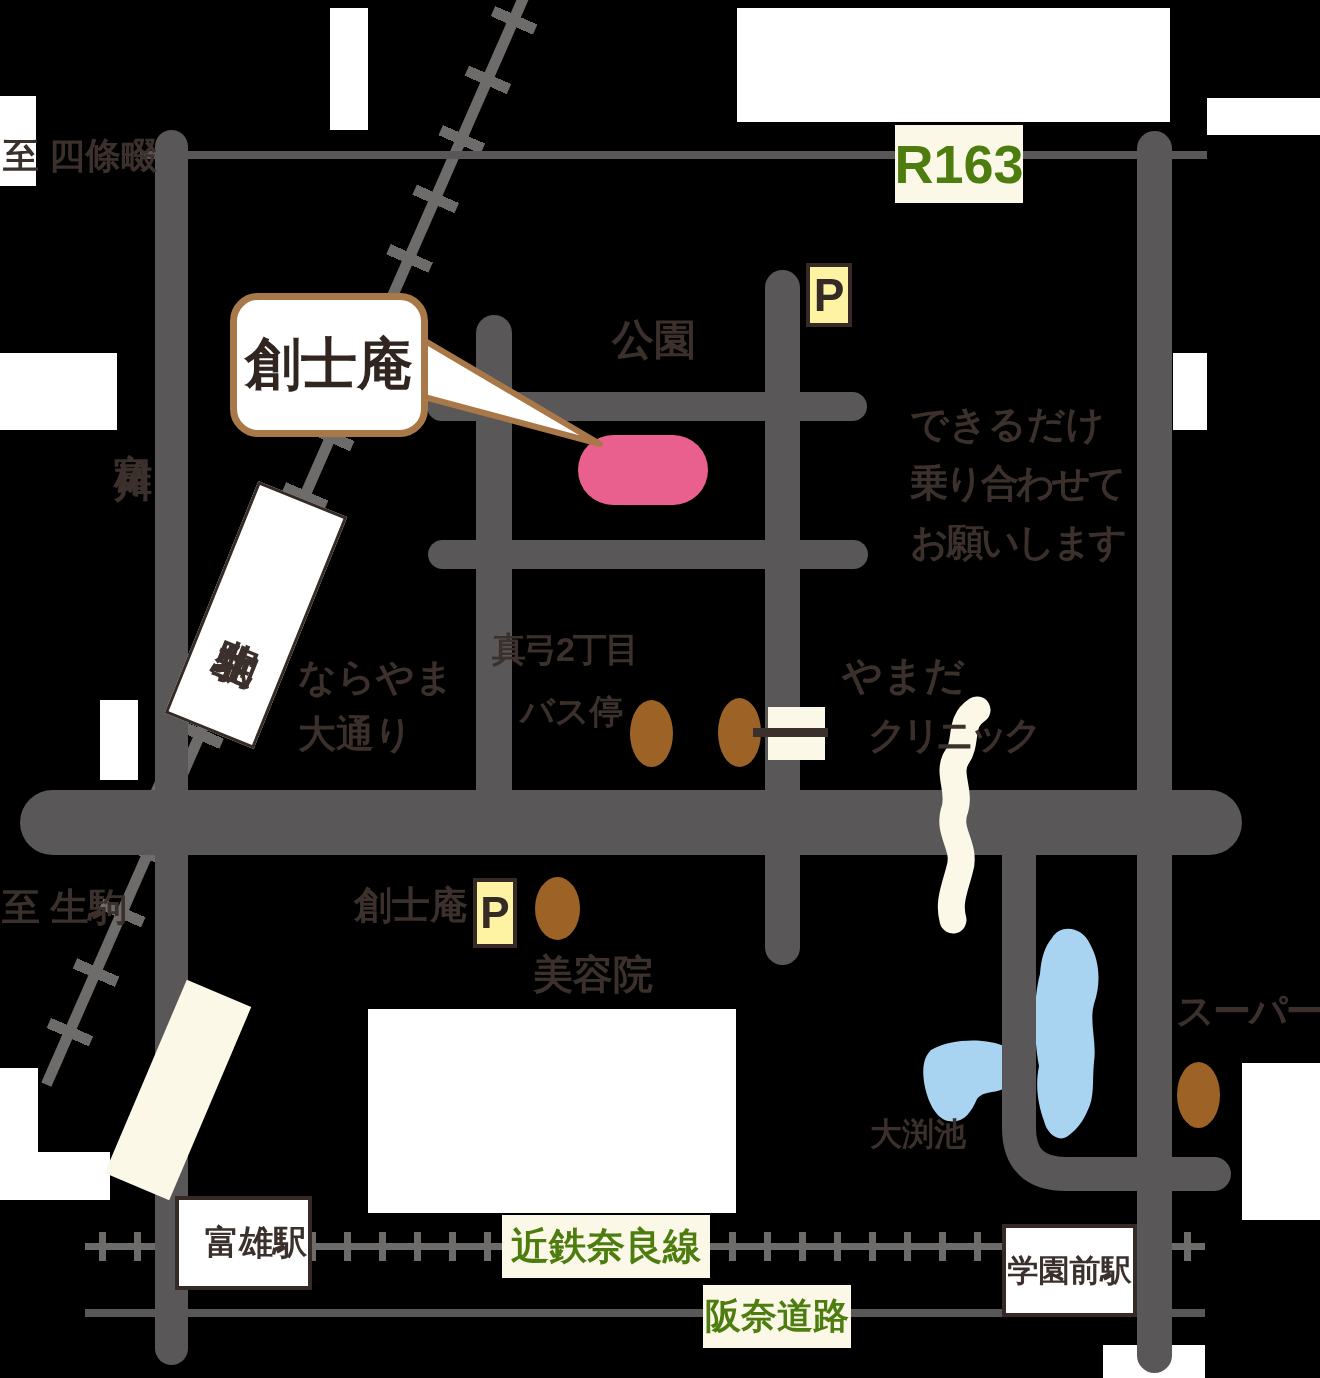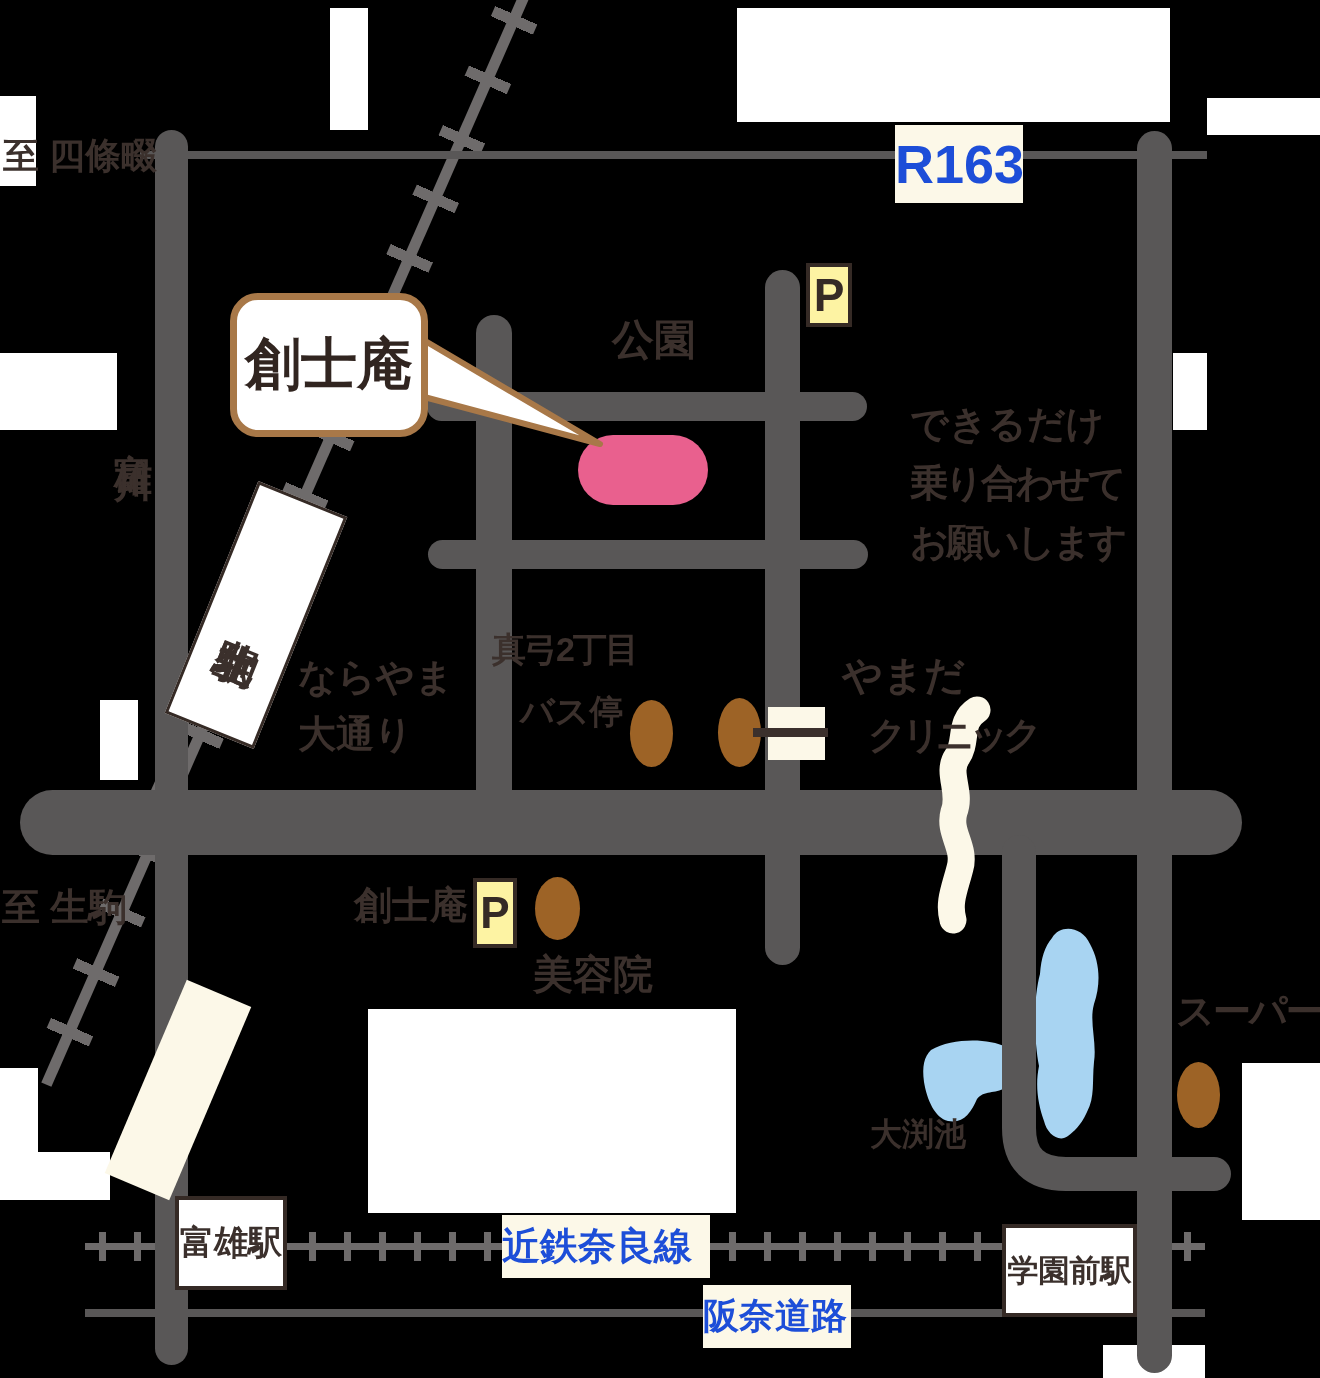"R163" .cream-box { color: #1d4ed8 -> #4d7c0f; justify-content: flex-start -> center }
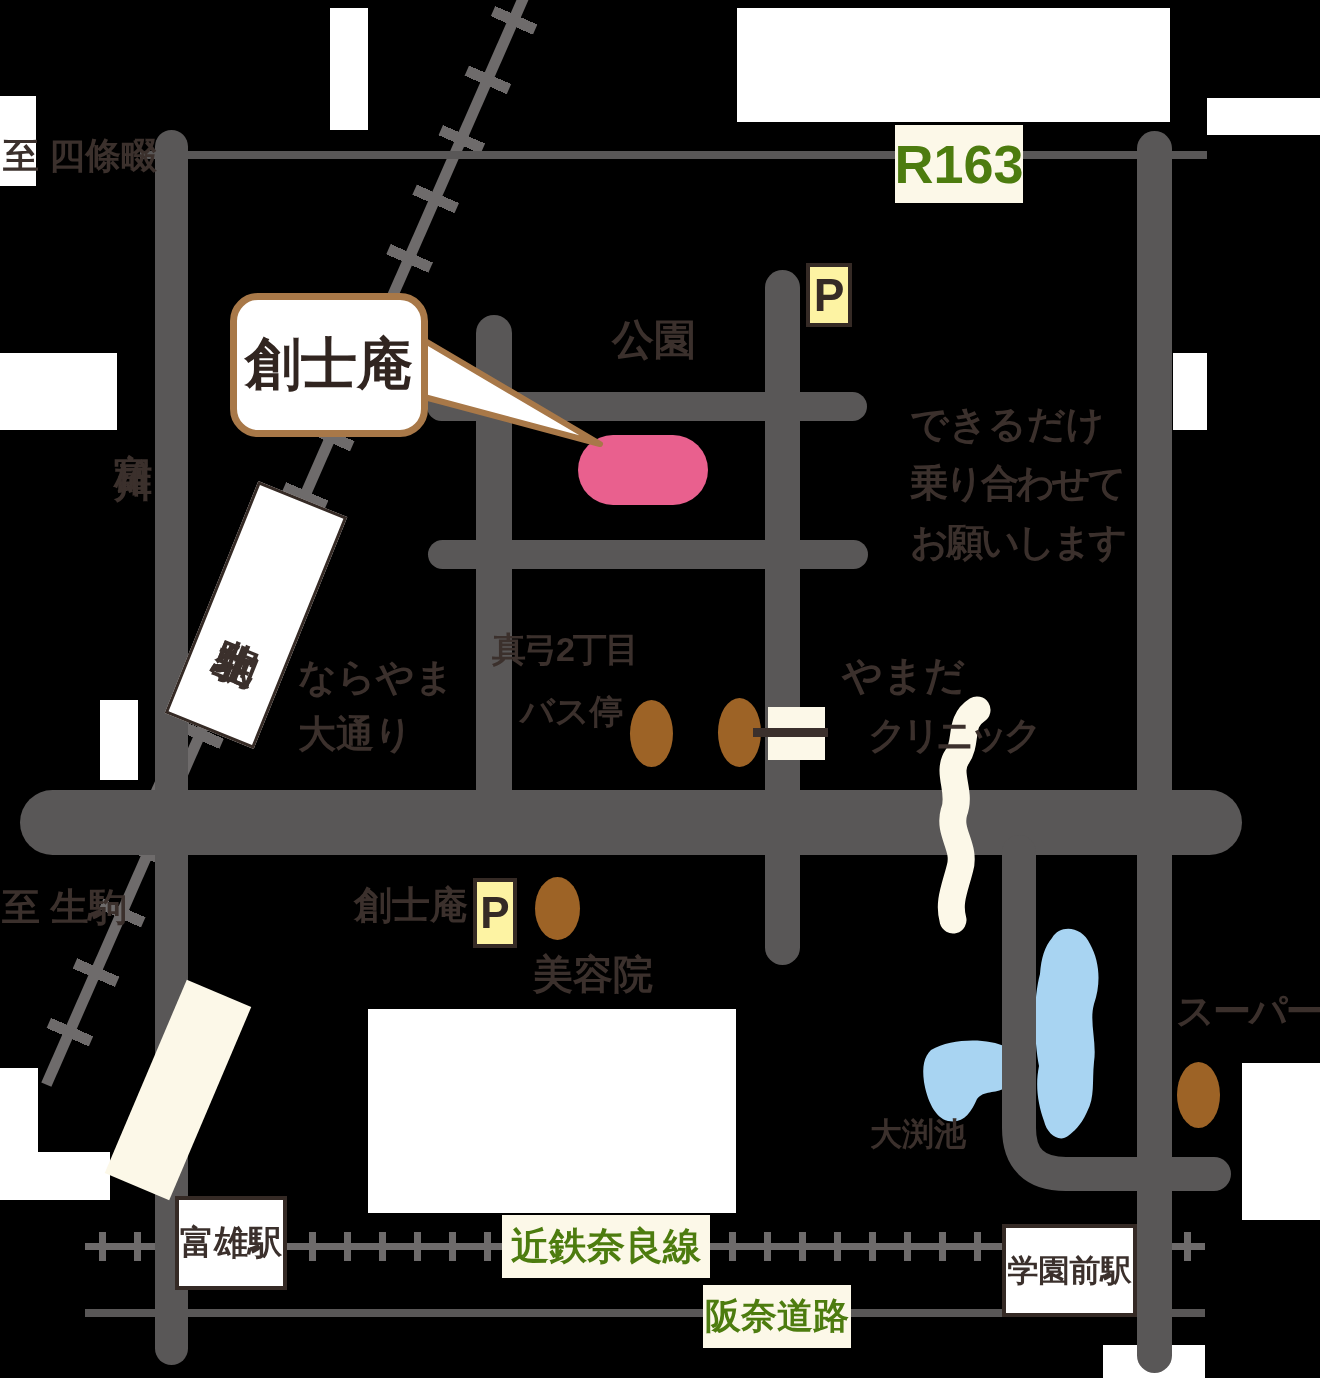"富雄駅" div.station-box { padding-left: none -> 25px }
